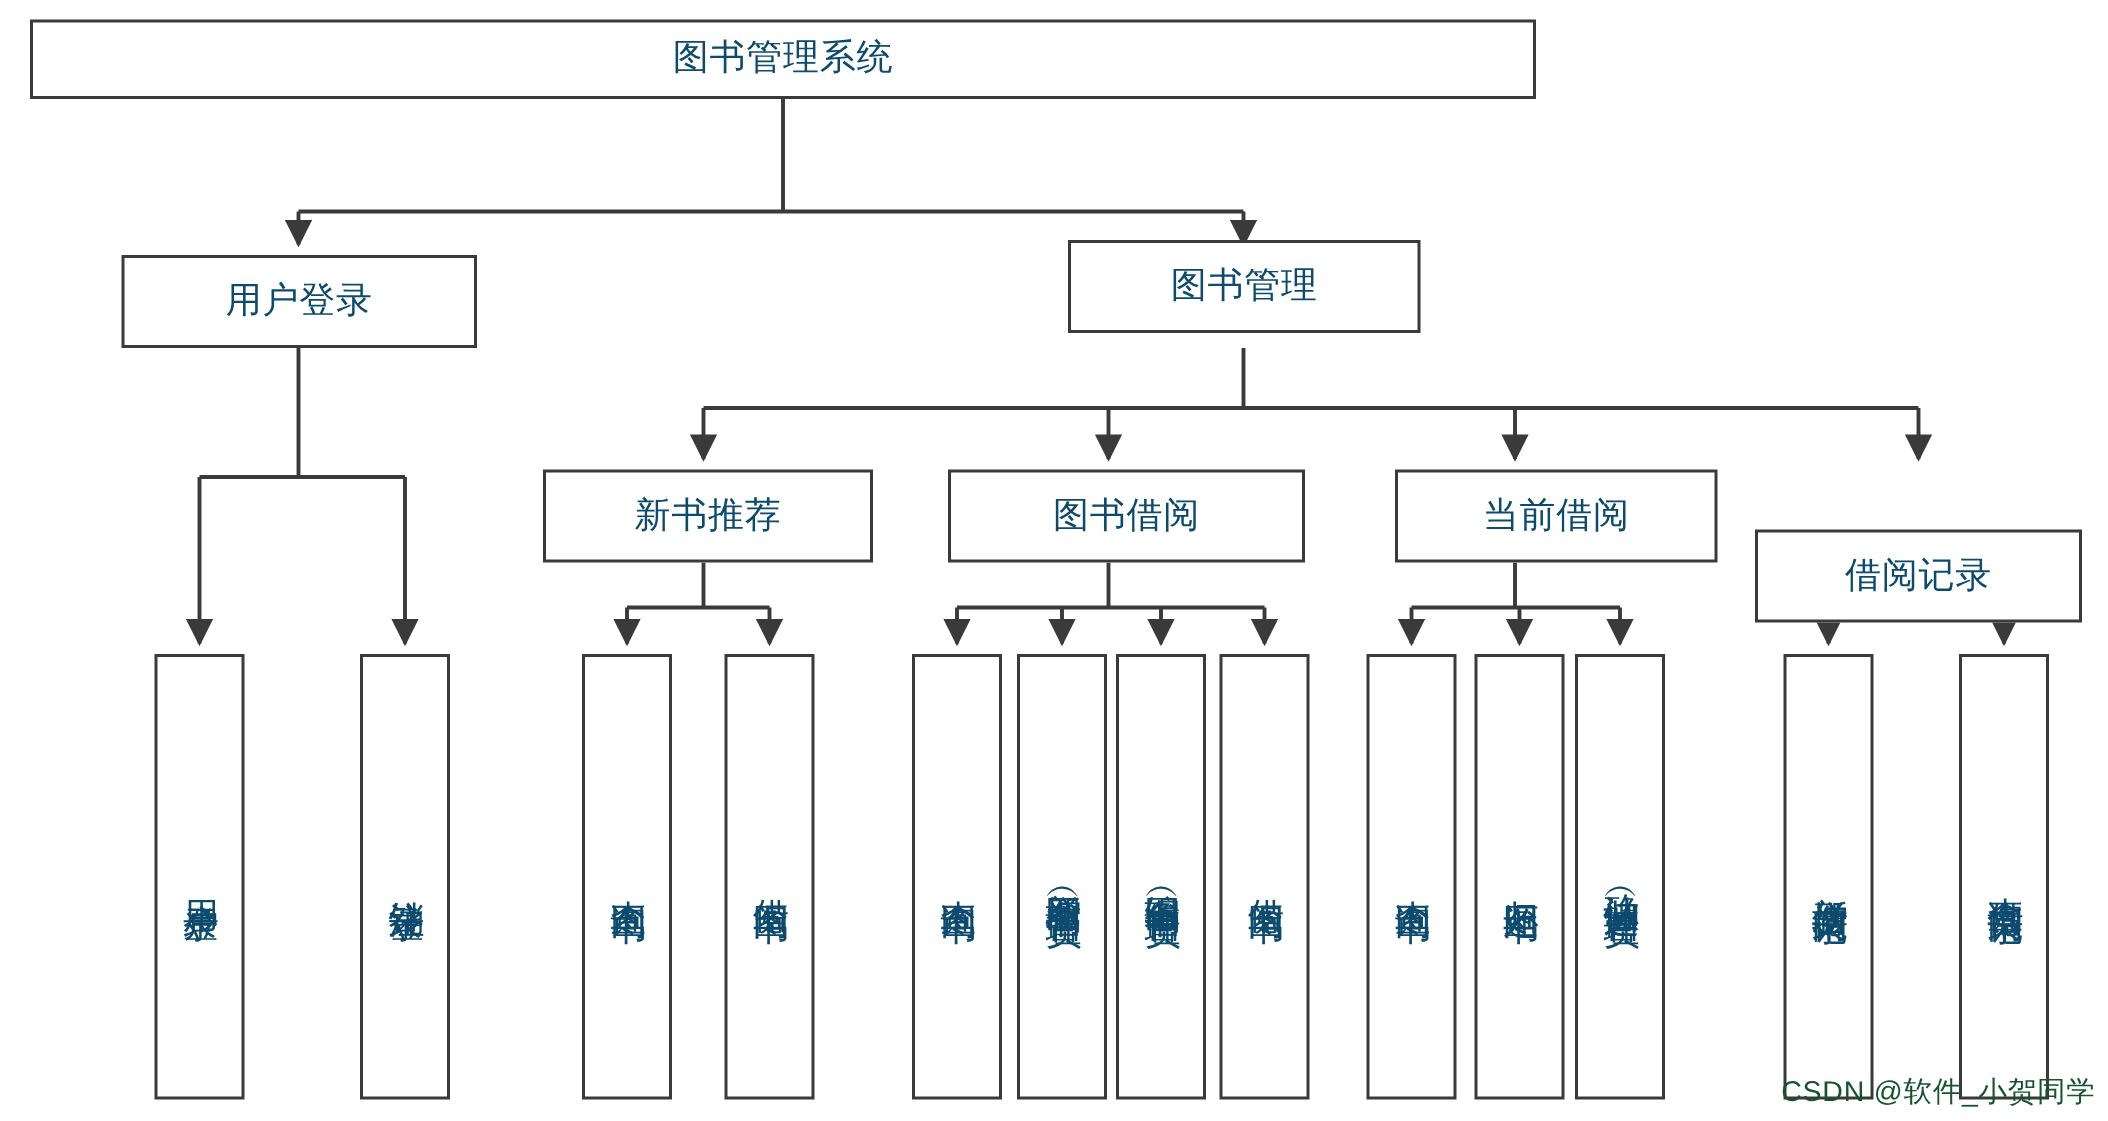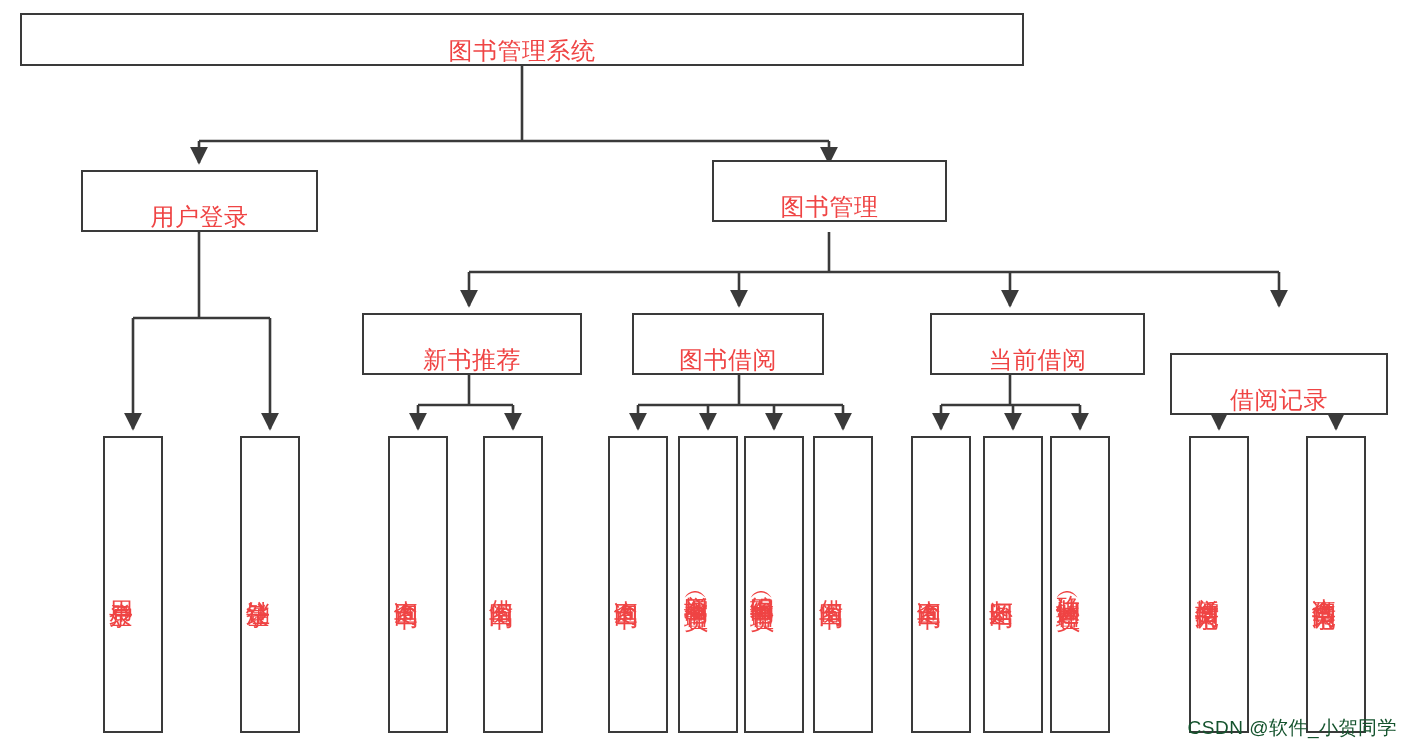"图书管理系统" .node { align-items: flex-end -> center; color: #ef4444 -> #0c4a6e }
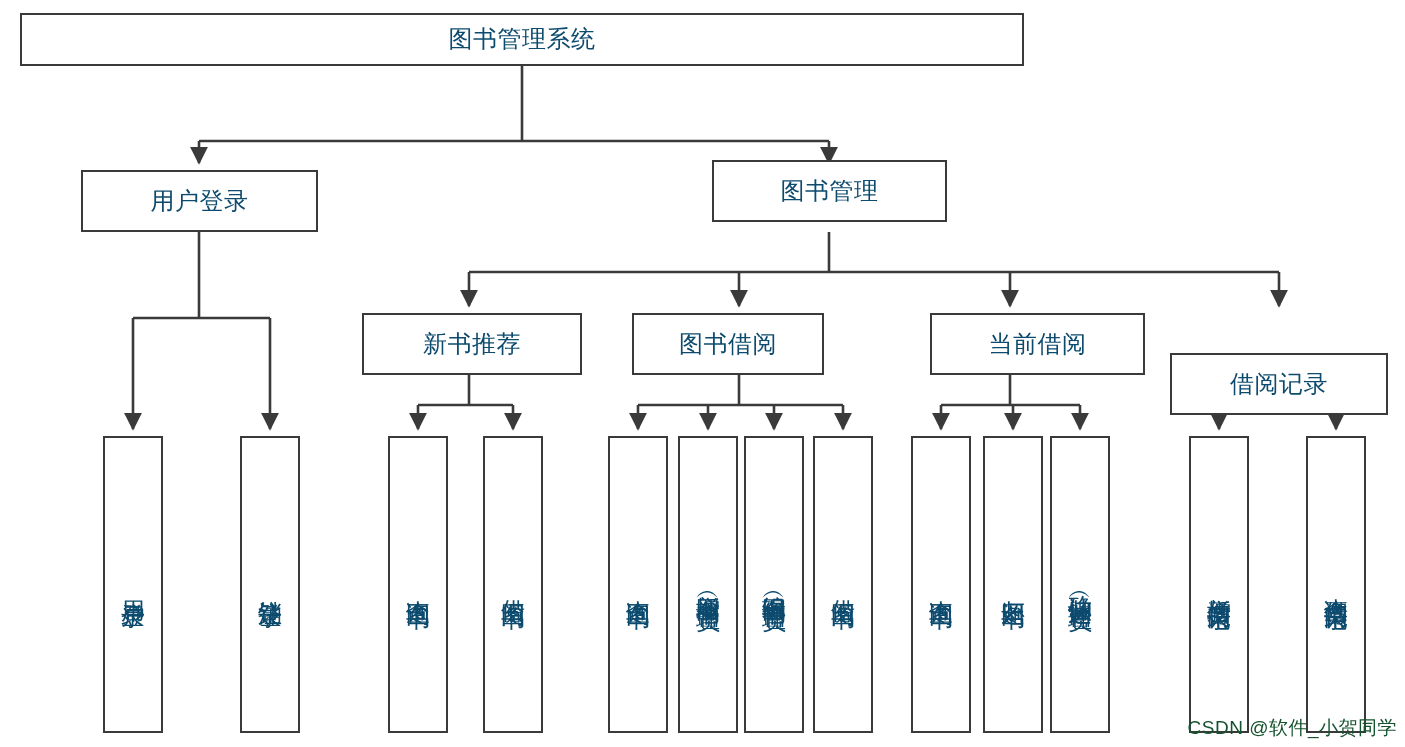"图书借阅" div.node { width: 192px -> 238px }
